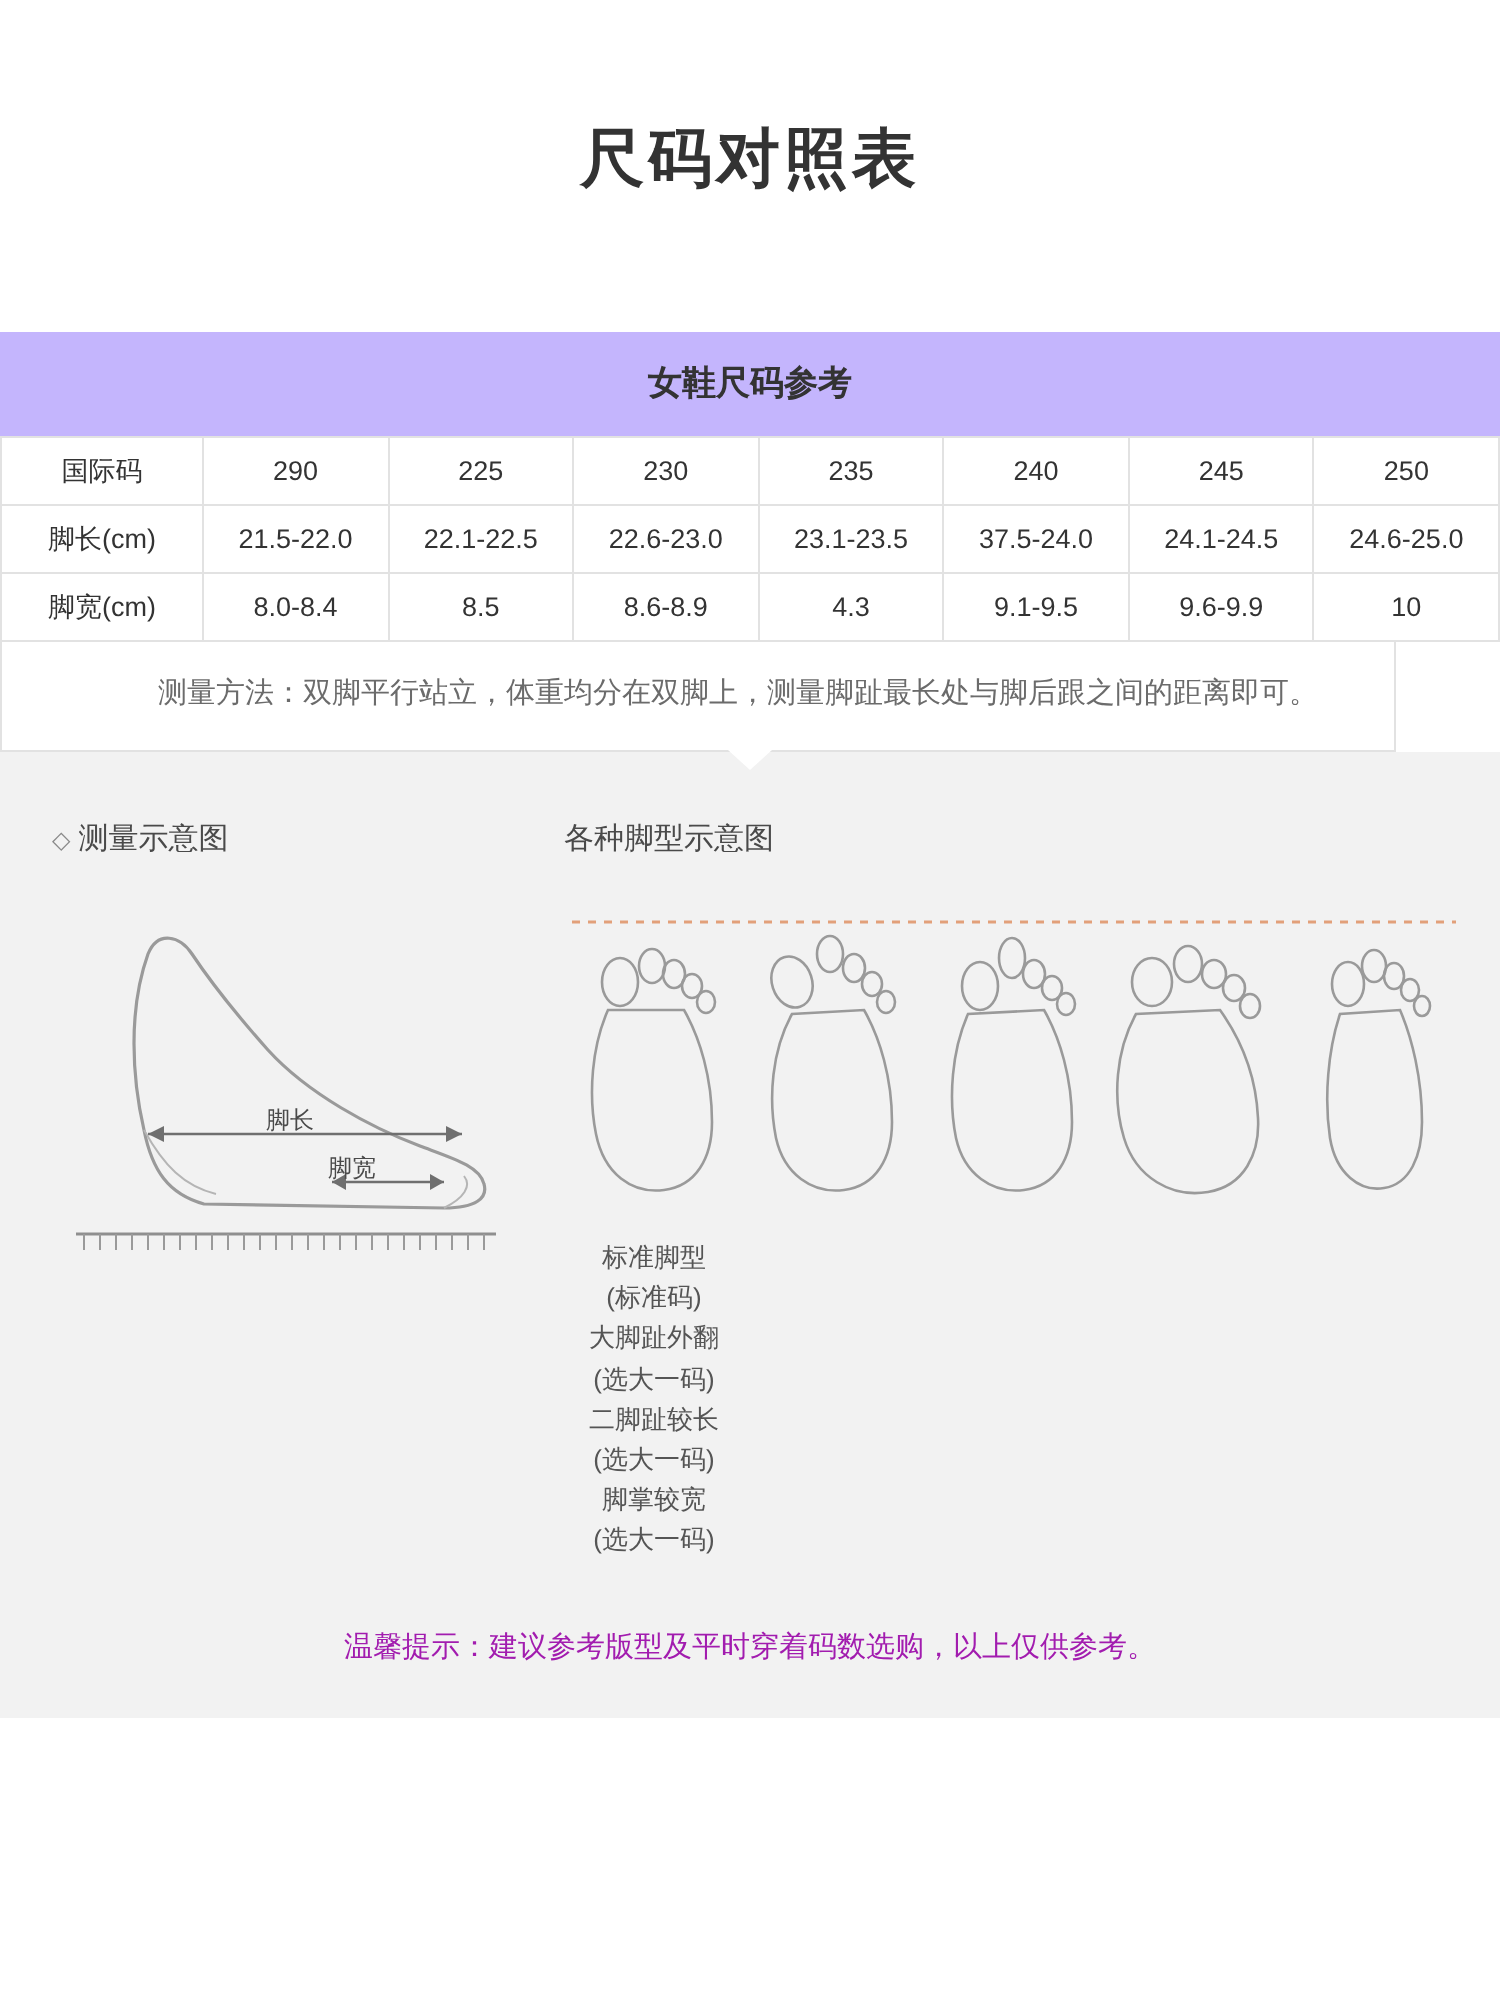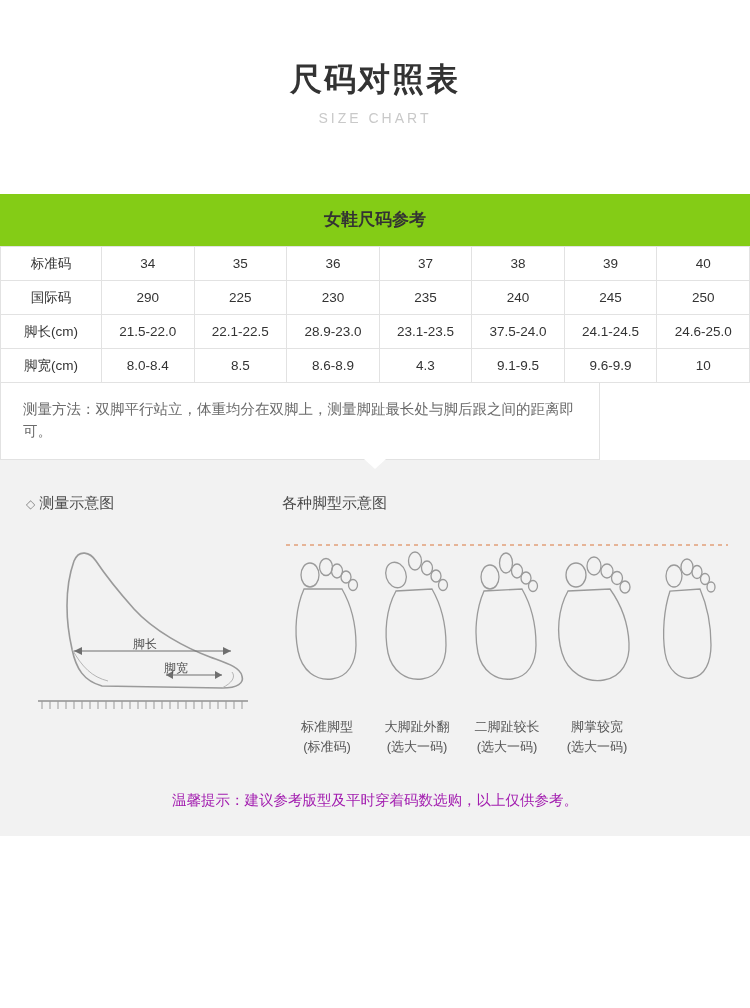"SIZE CHART" div.title-en { html: <div>SIZE CHART</div> -> none }
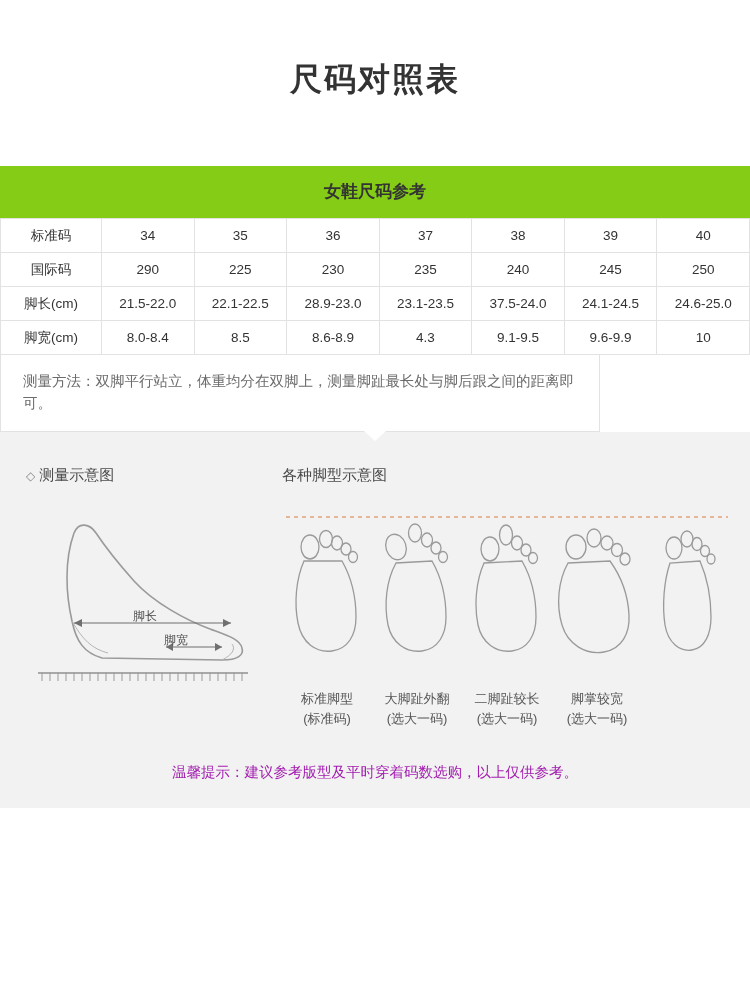"女鞋尺码参考" .table-head { background: #84cc16 -> #c4b5fd }
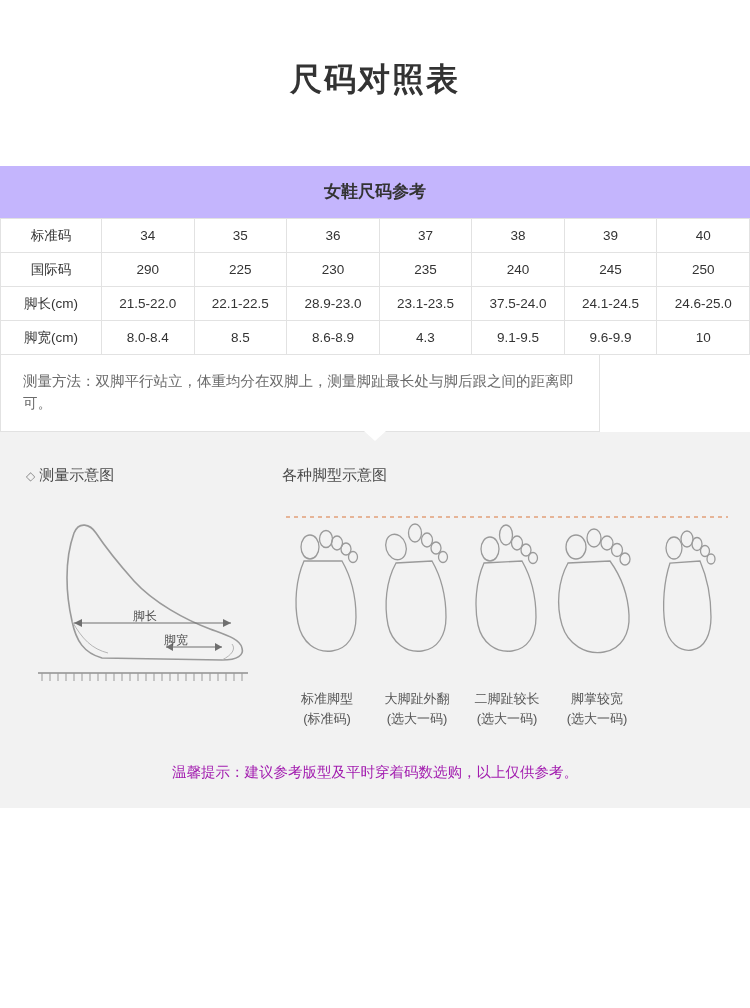"标准码" tr { html: <tr> <td>标准码</td> <td>34</td> <td>35</td> <td>36</td> <td>37</td> <td>38</td> <td>39</td> <td>40</td> </tr> -> none }
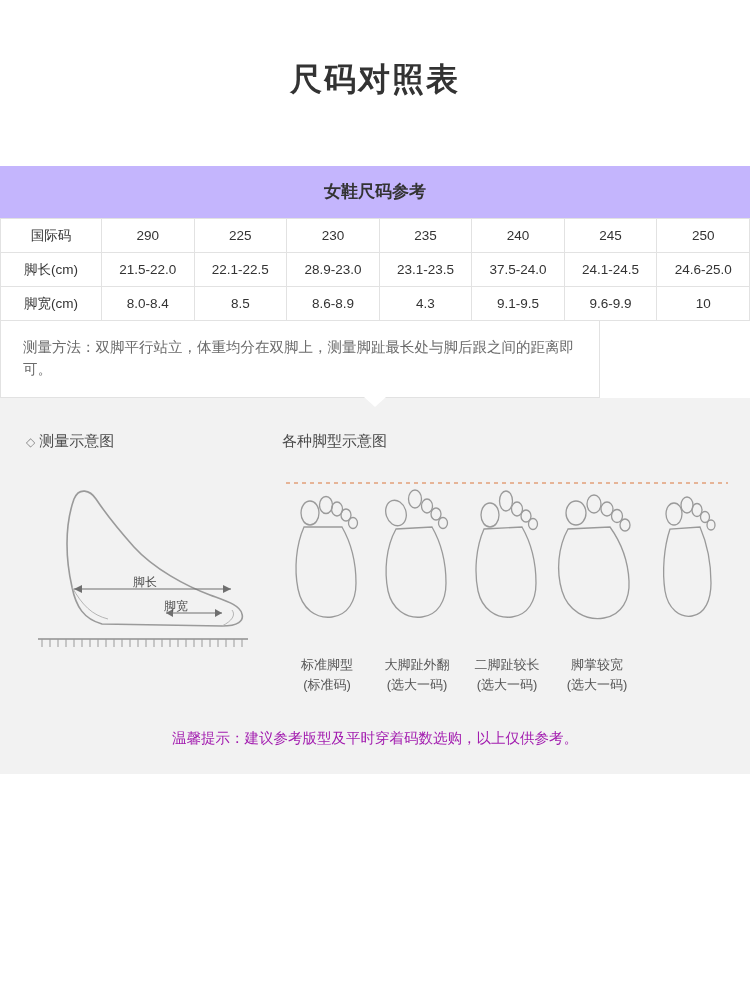"28.9-23.0" td { text: 28.9-23.0 -> 22.6-23.0 }
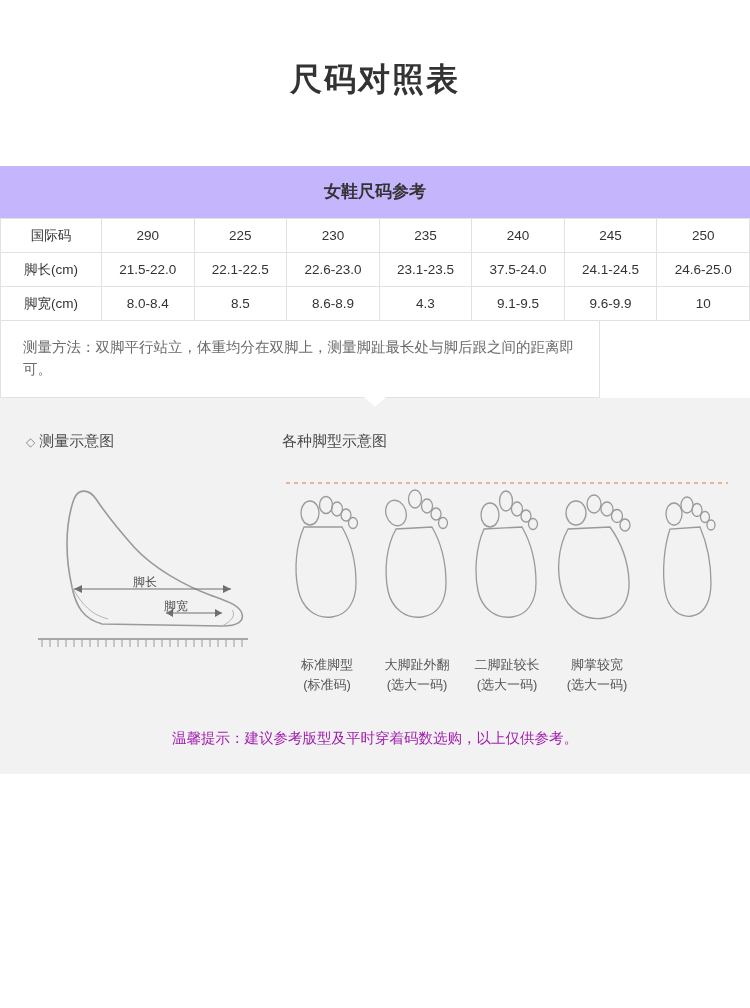"测量方法：双脚平行站立，体重均分在双脚上，测量脚趾最长处与脚后跟之间的距离即可。" .note { padding: 16px 22px -> 16px 38px; text-align: none -> right; width: 600px -> 698px }
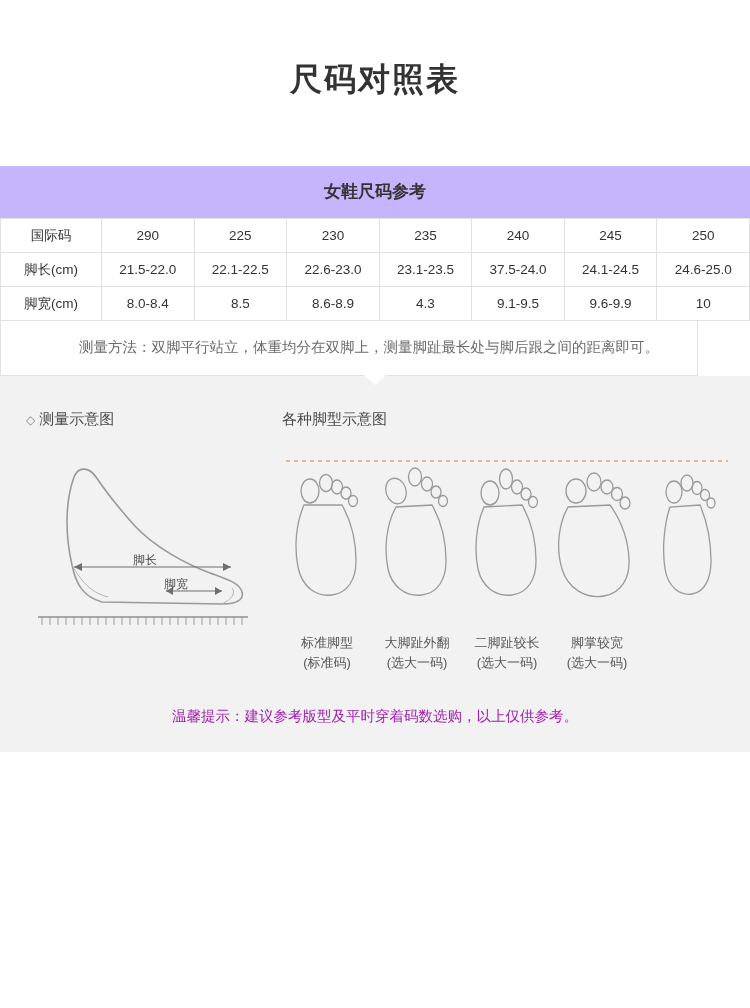"标准脚型" .foot-labels { flex-direction: none -> column; margin-top: 14px -> 0 }
